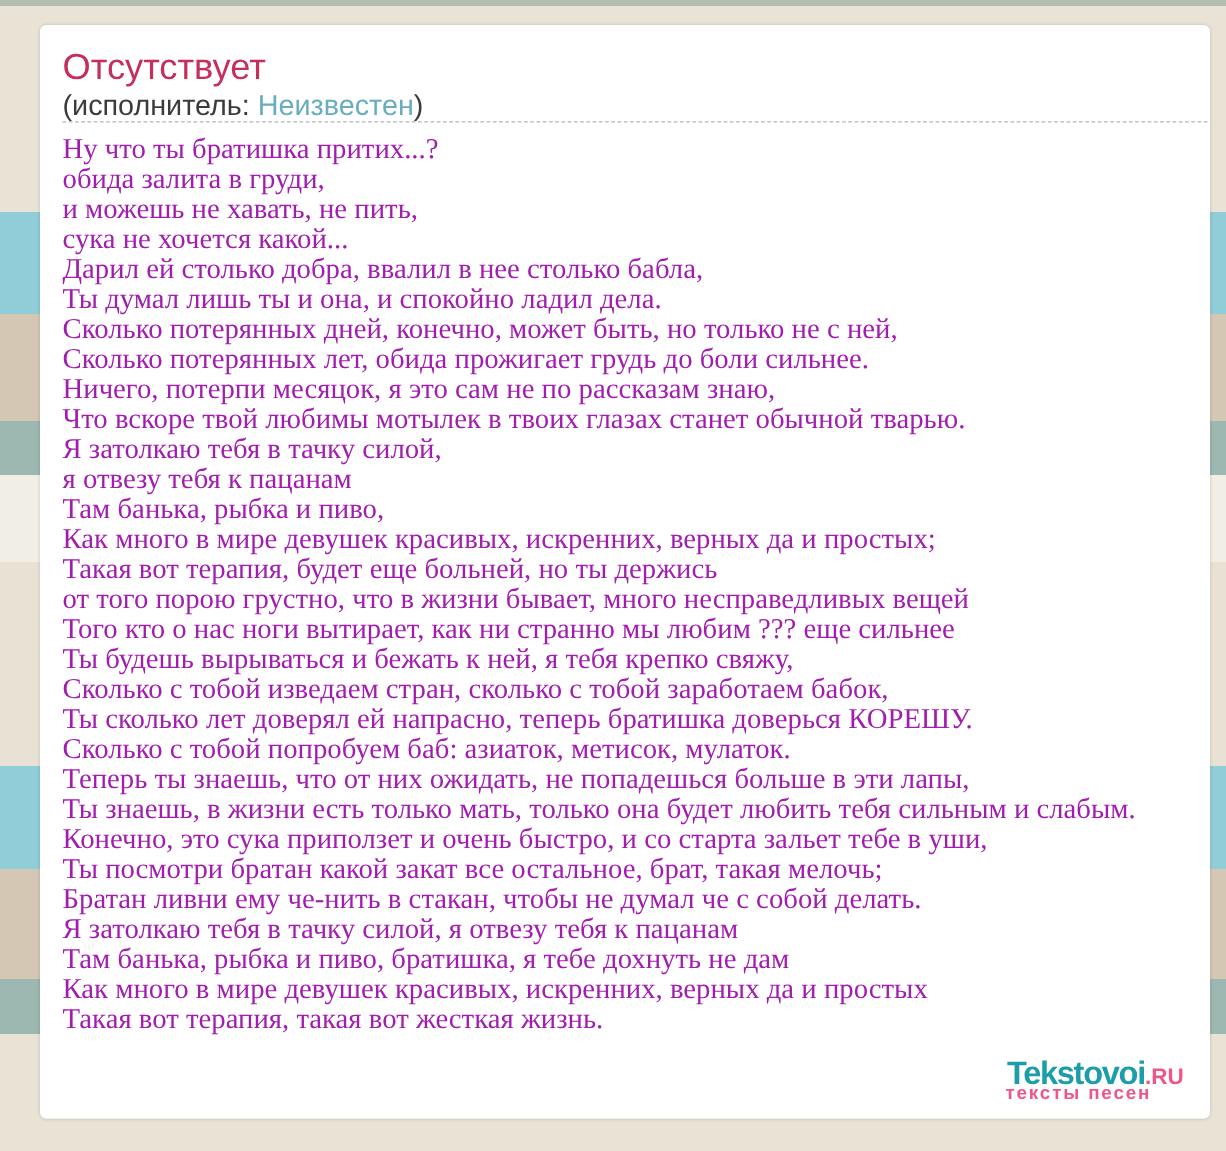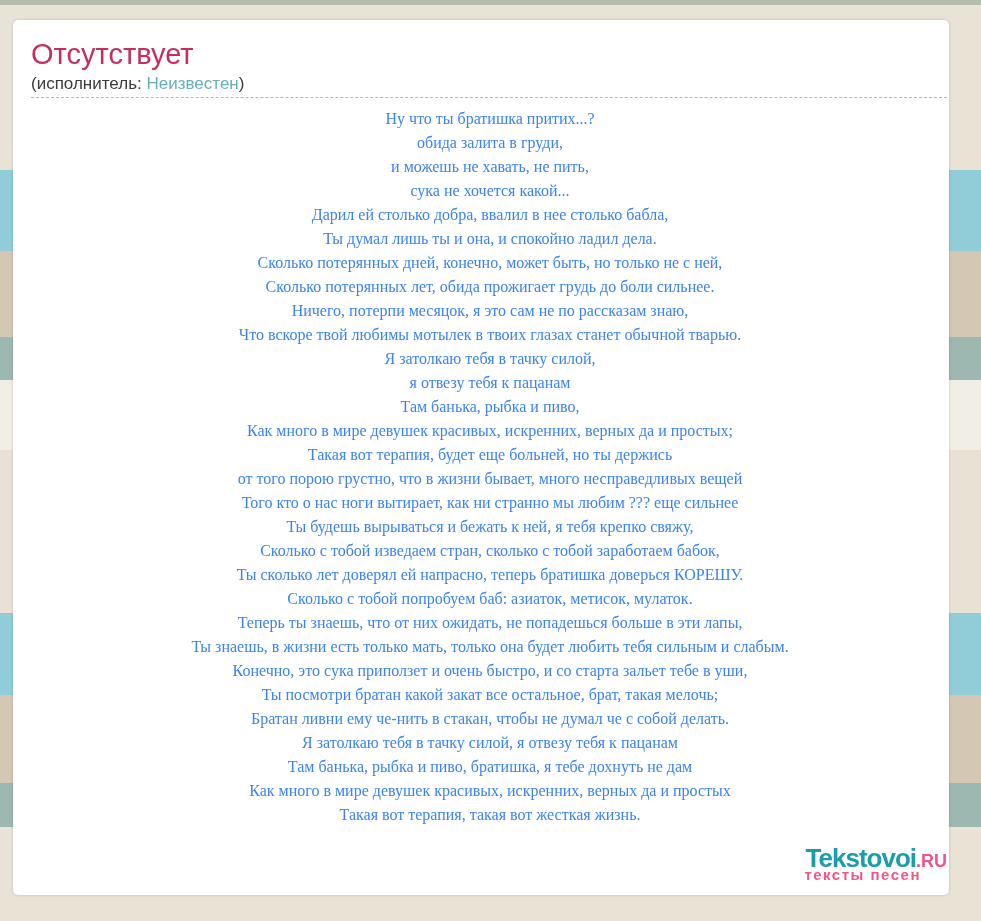"Отсутствует" .card { left: 13px -> 32px }
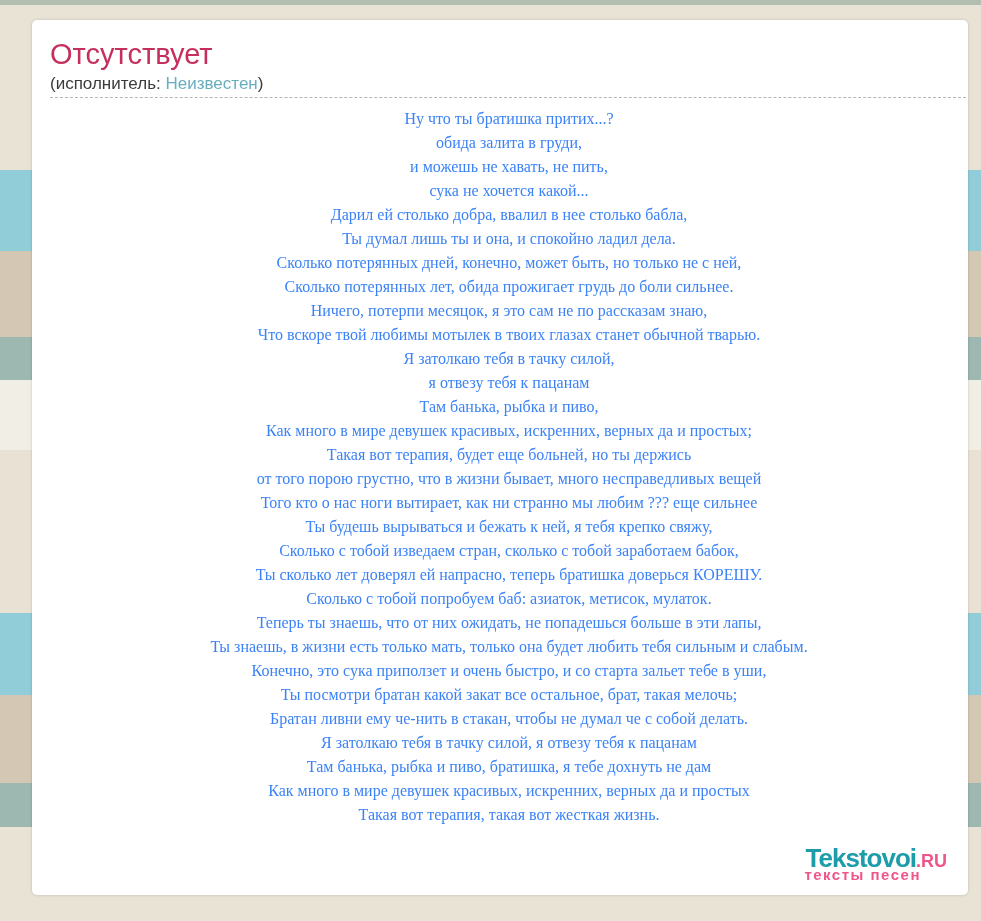"(исполнитель: Неизвестен)" .artist-line { font-size: 17px -> 23px }
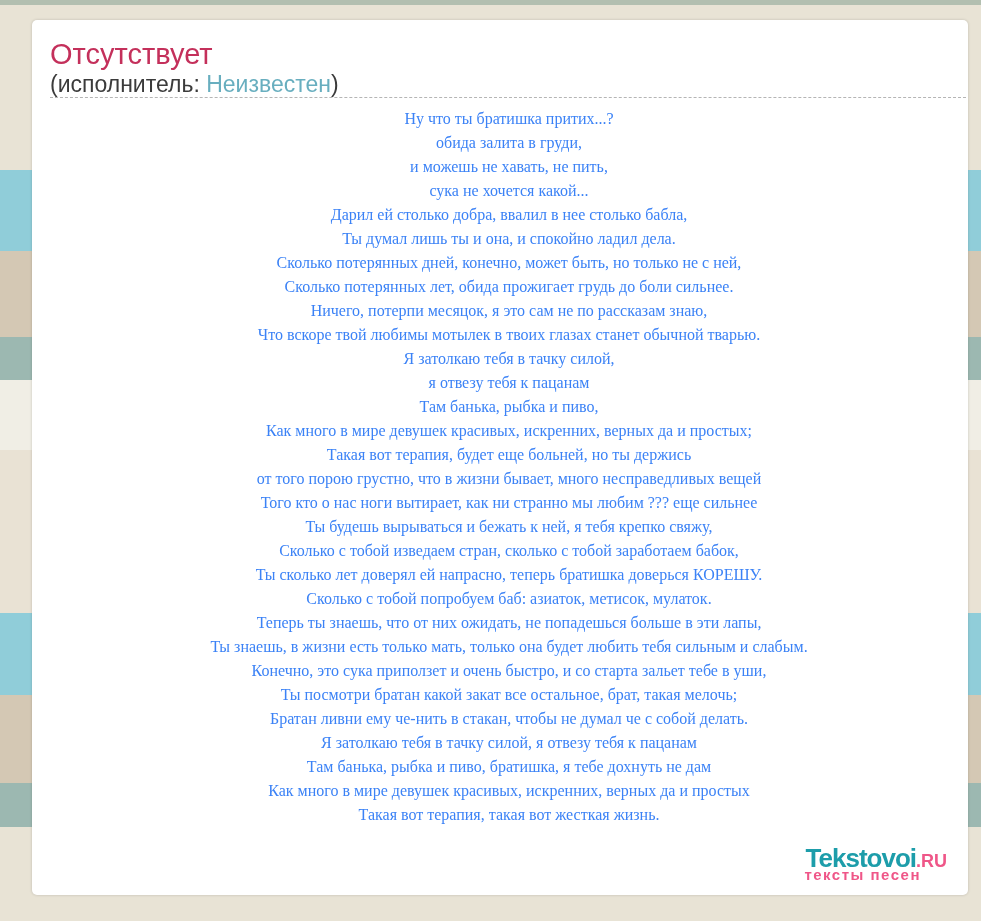"Ну что ты братишка притих...?" .lyrics { color: #3b82f6 -> #a21caf; font-size: 16px -> 23px; text-align: center -> none }
